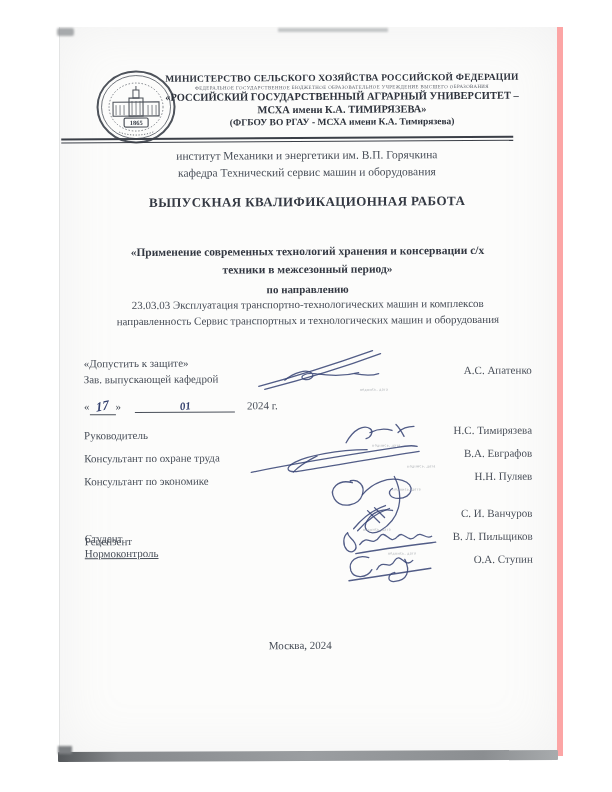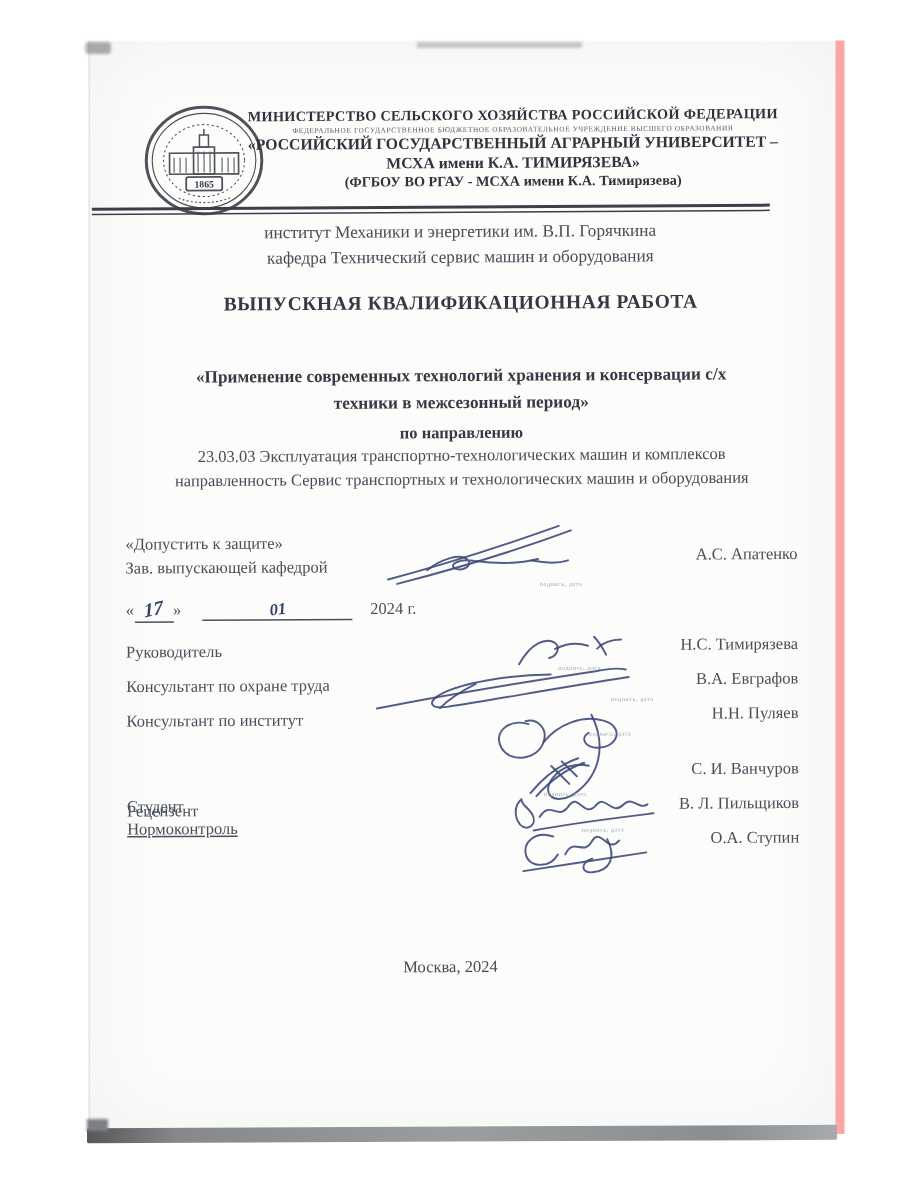"Консультант по институт" div.lab { text: институт -> экономике }
